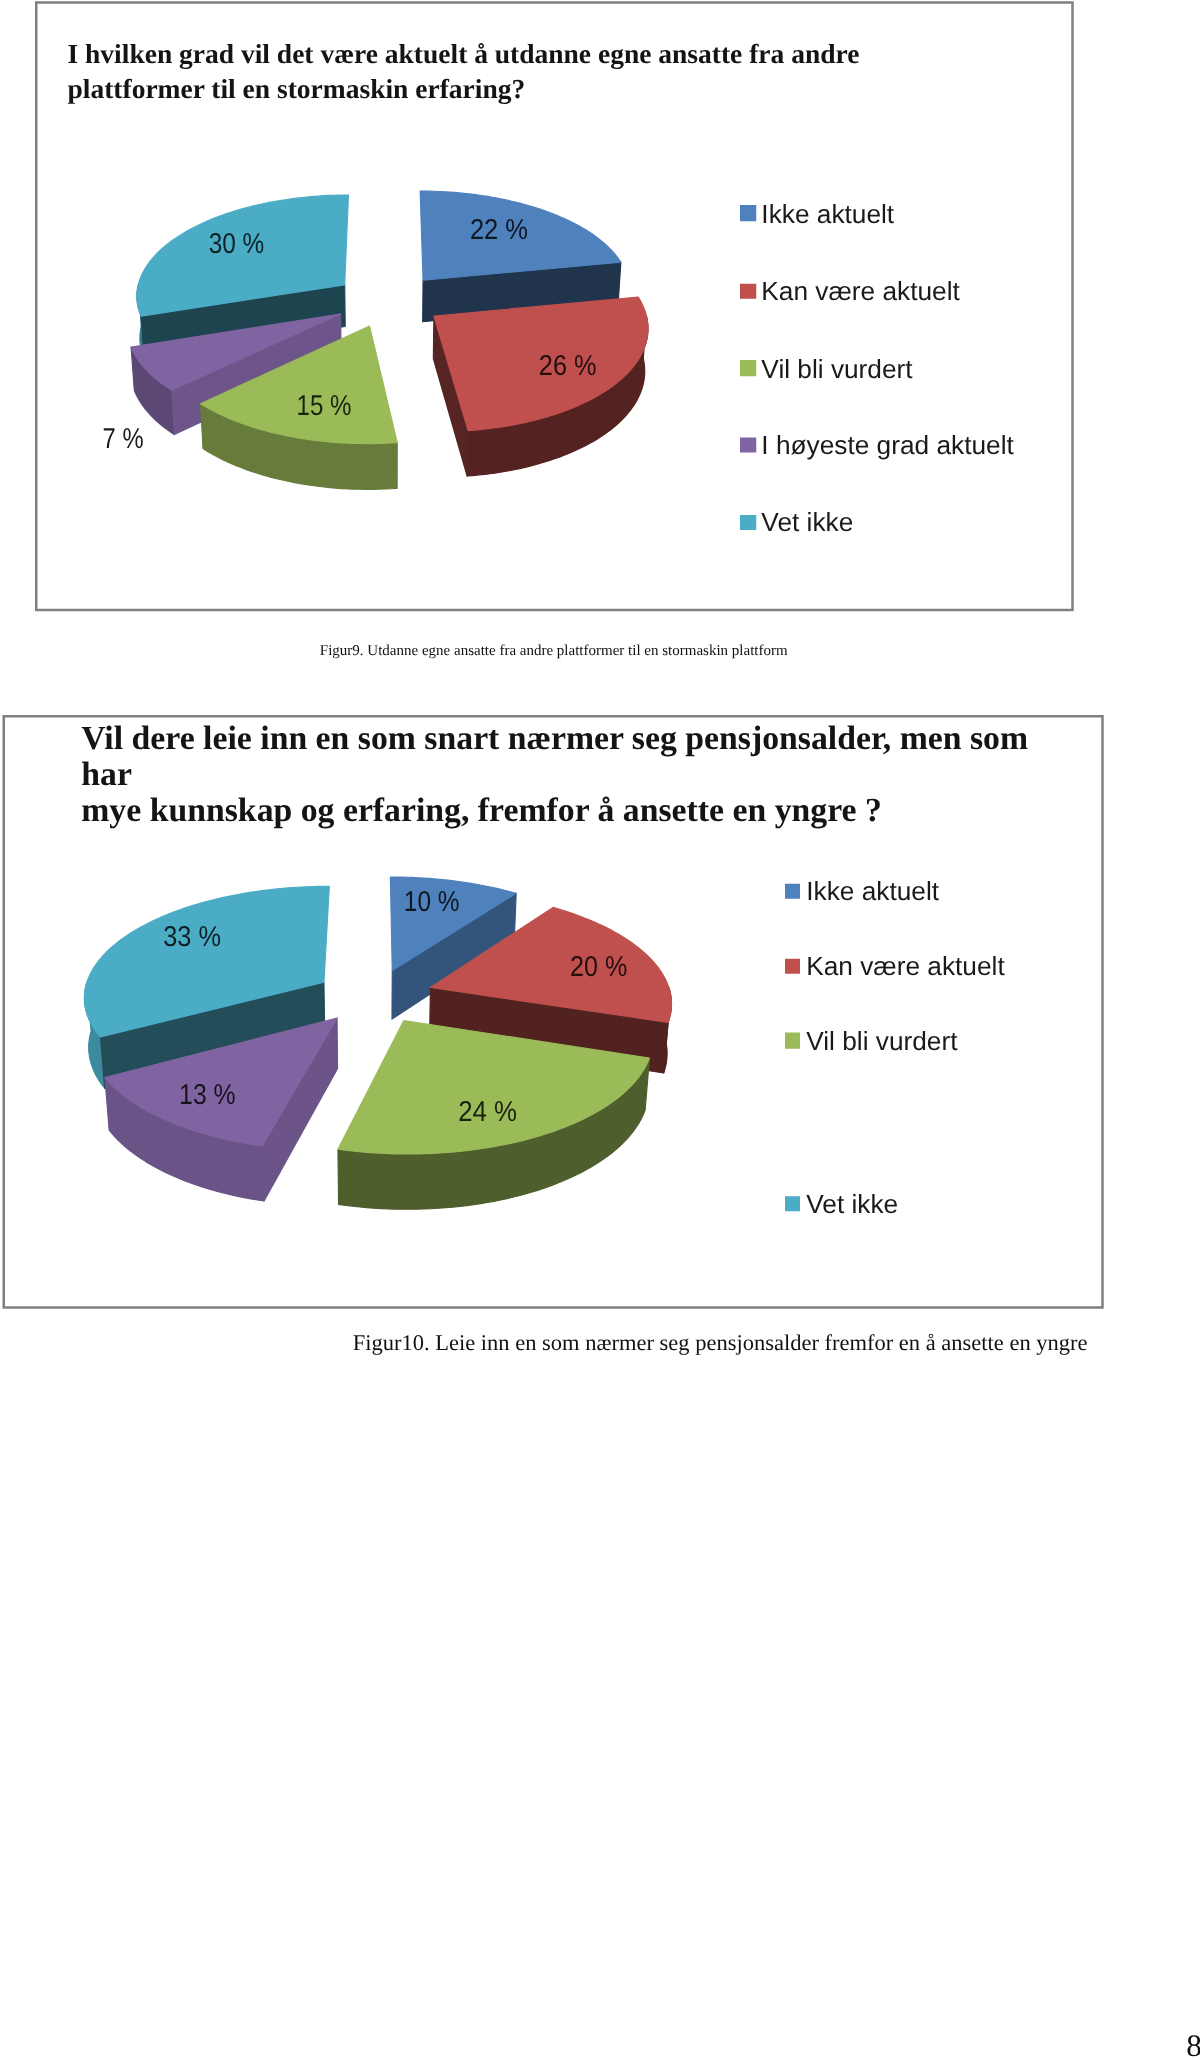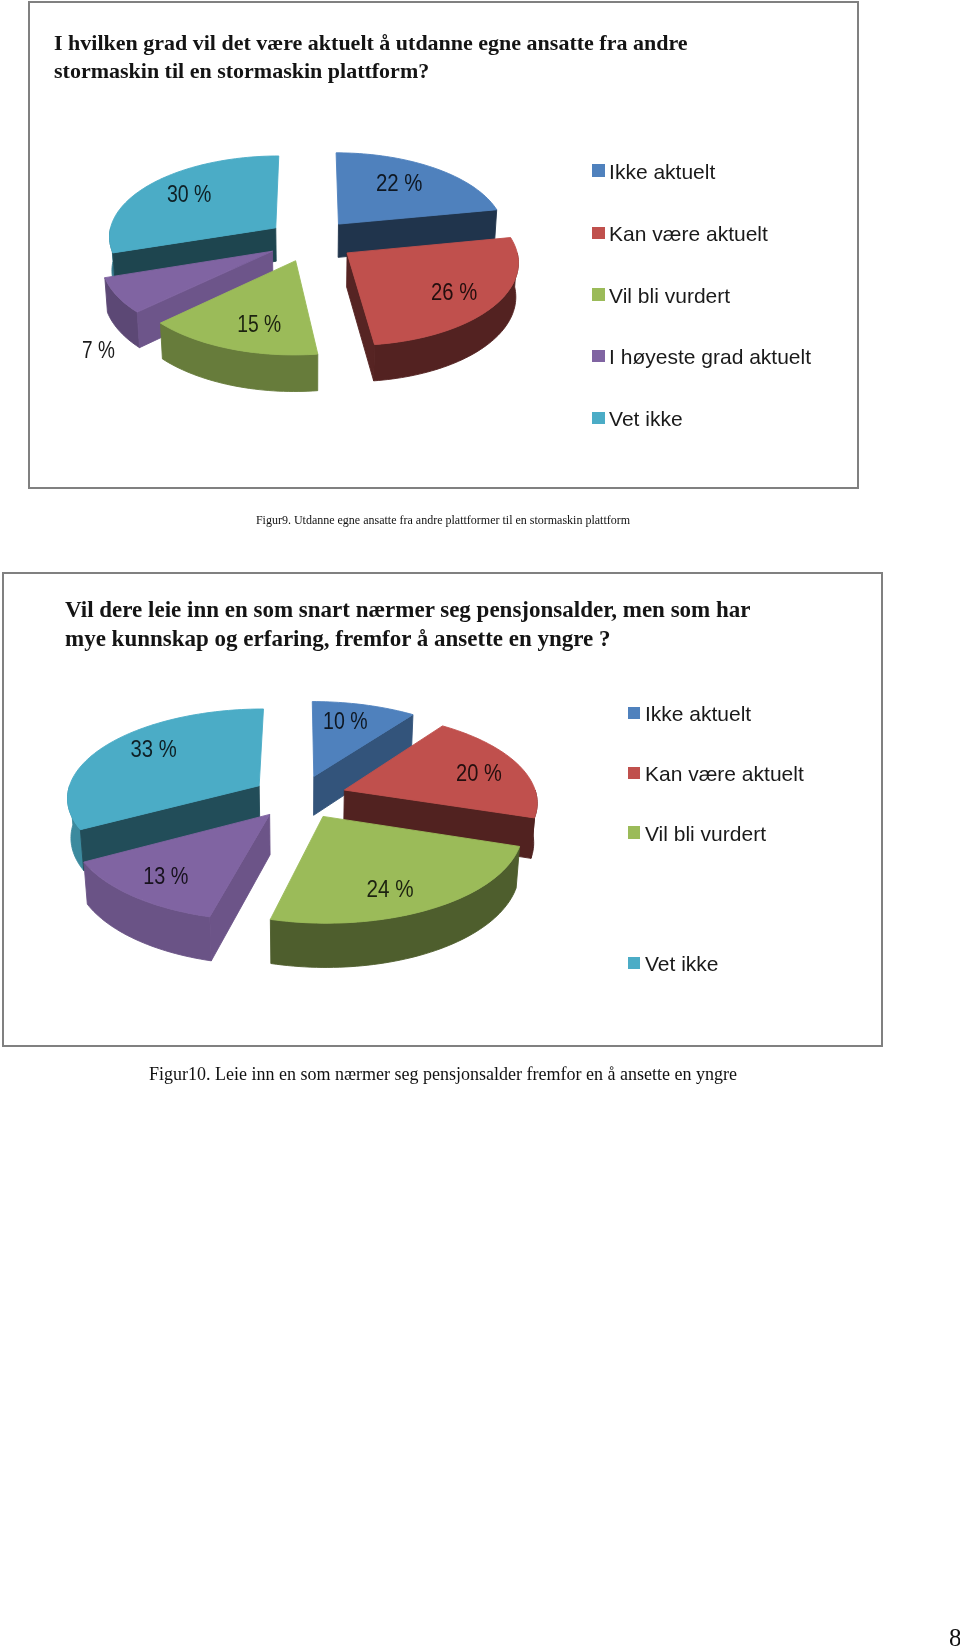"stormaskin til en stormaskin plattform?" div { text: stormaskin til en stormaskin plattform -> plattformer til en stormaskin erfaring }
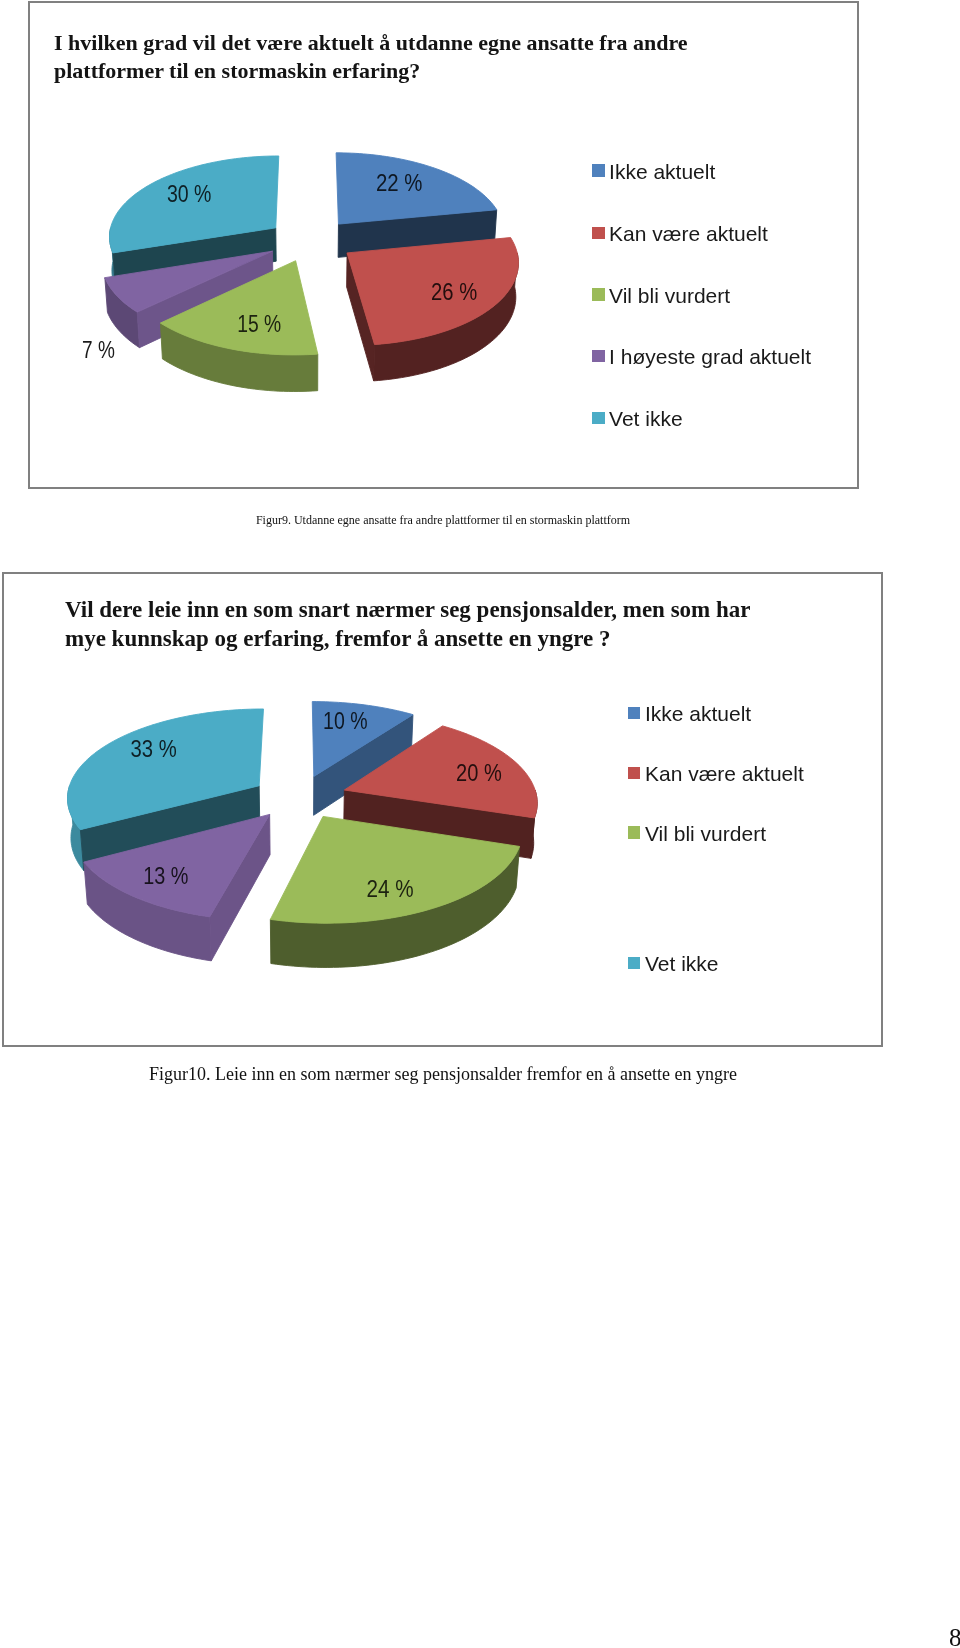"Vil dere leie inn en" div.chart-title { font-size: 23px -> 27px; top: 596px -> 576px }
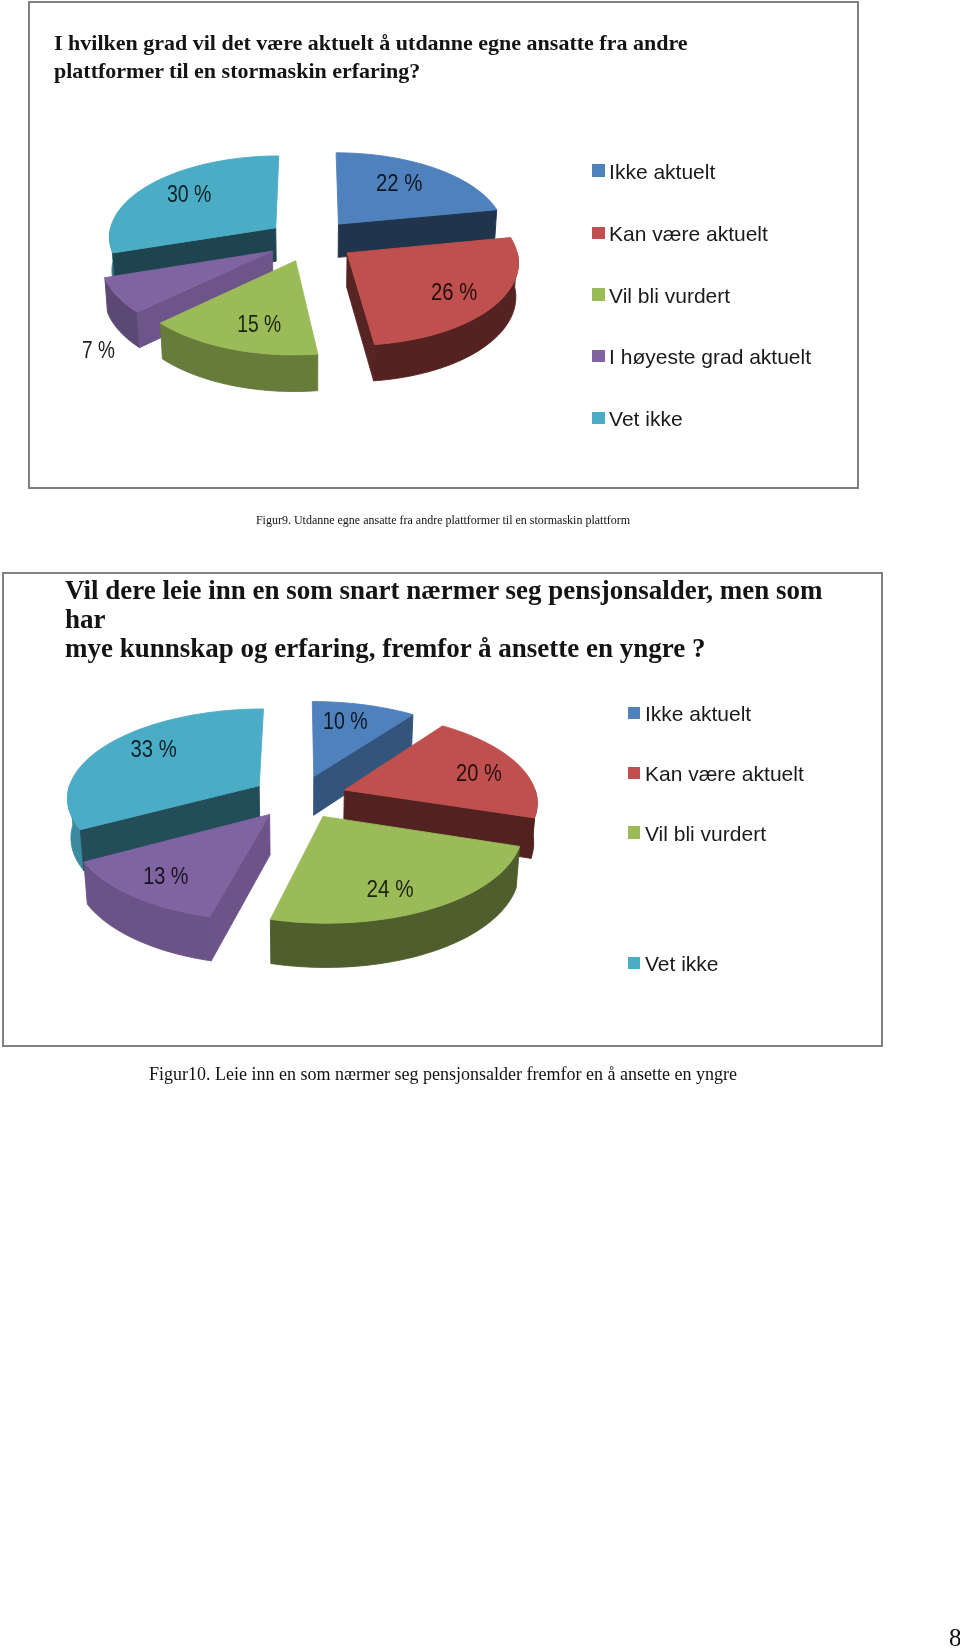"Figur10. Leie inn en som" div.caption { left: 28px -> 40px; text-align: none -> right }
